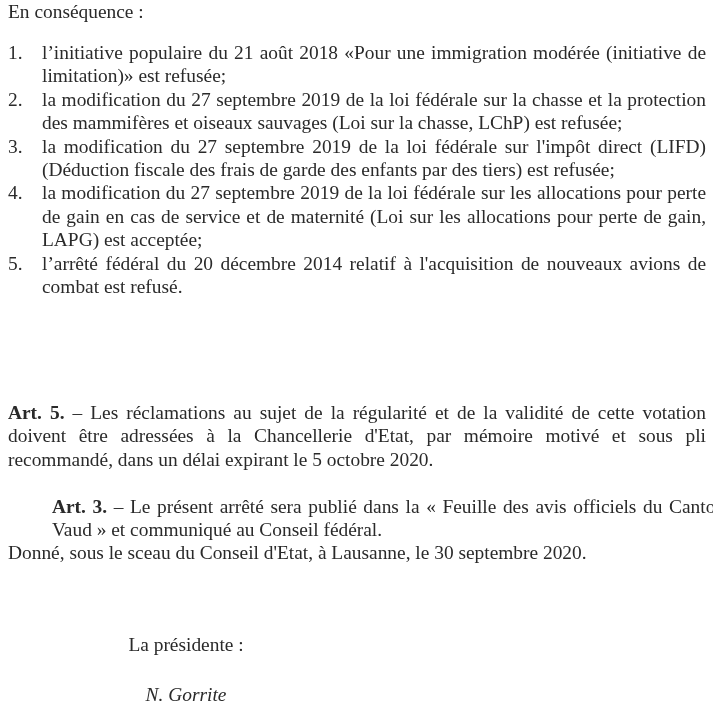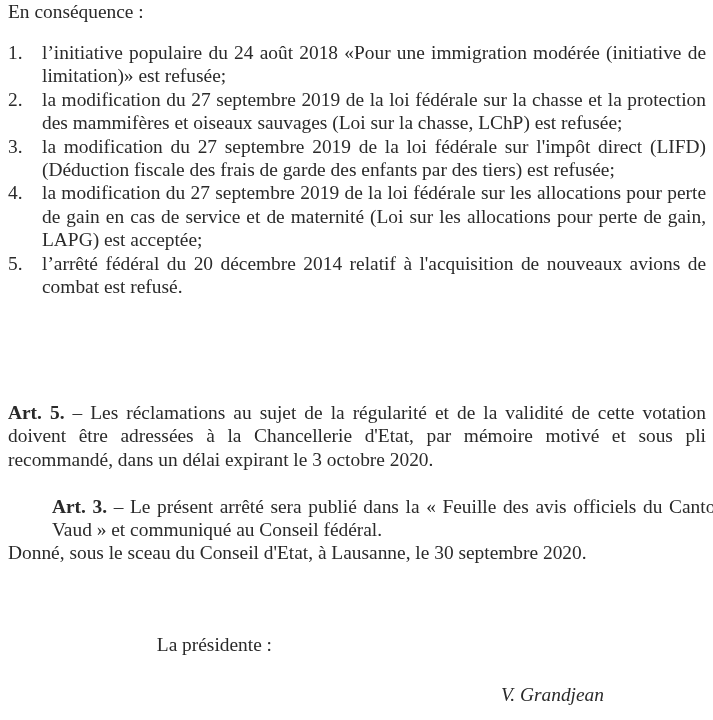"l’initiative populaire du 24 août" span.txt { text: 24 -> 21 }
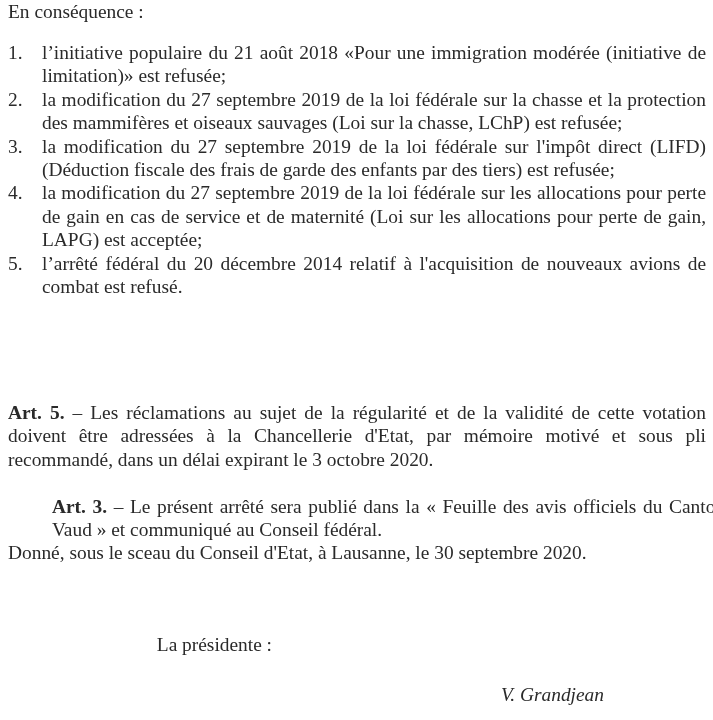"– Les réclamations au sujet" span { text: 3 -> 5 }
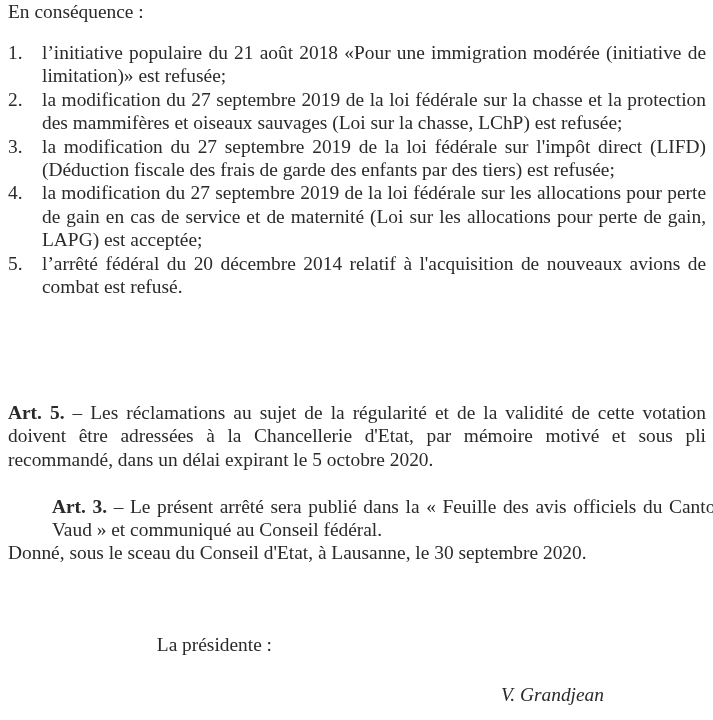"La présidente :" .sig { text-align: right -> center }
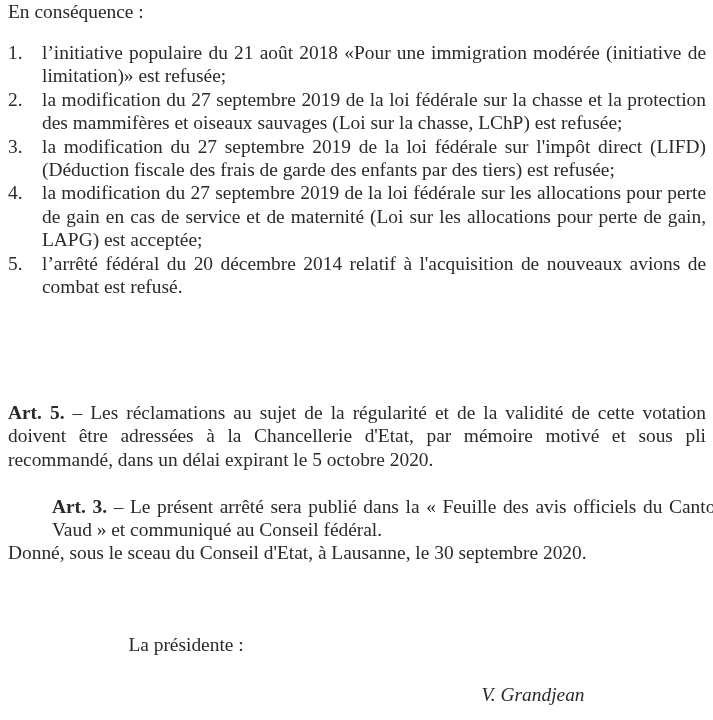"N. Gorrite" div.sig { html: none -> <div>N. Gorrite</div> }
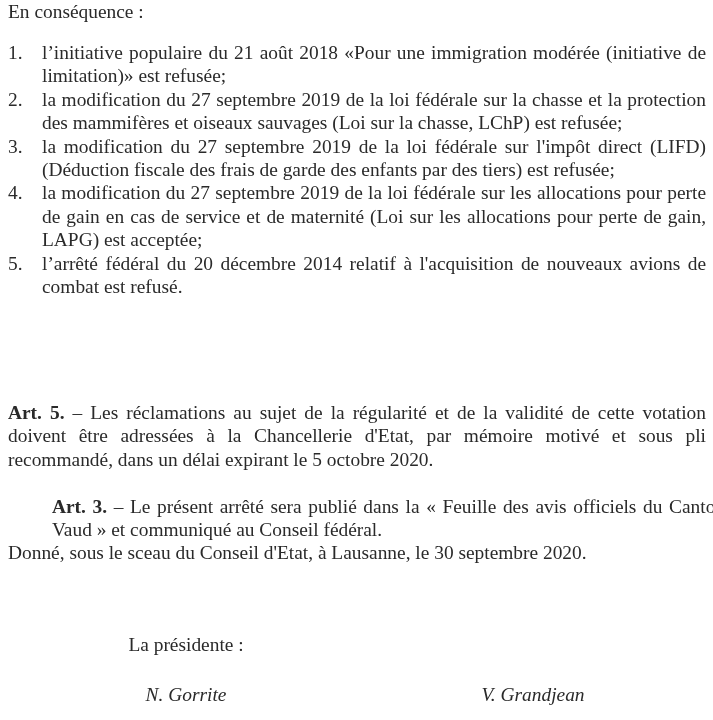"V. Grandjean" div.sig { html: <div>V. Grandjean</div> -> none }
